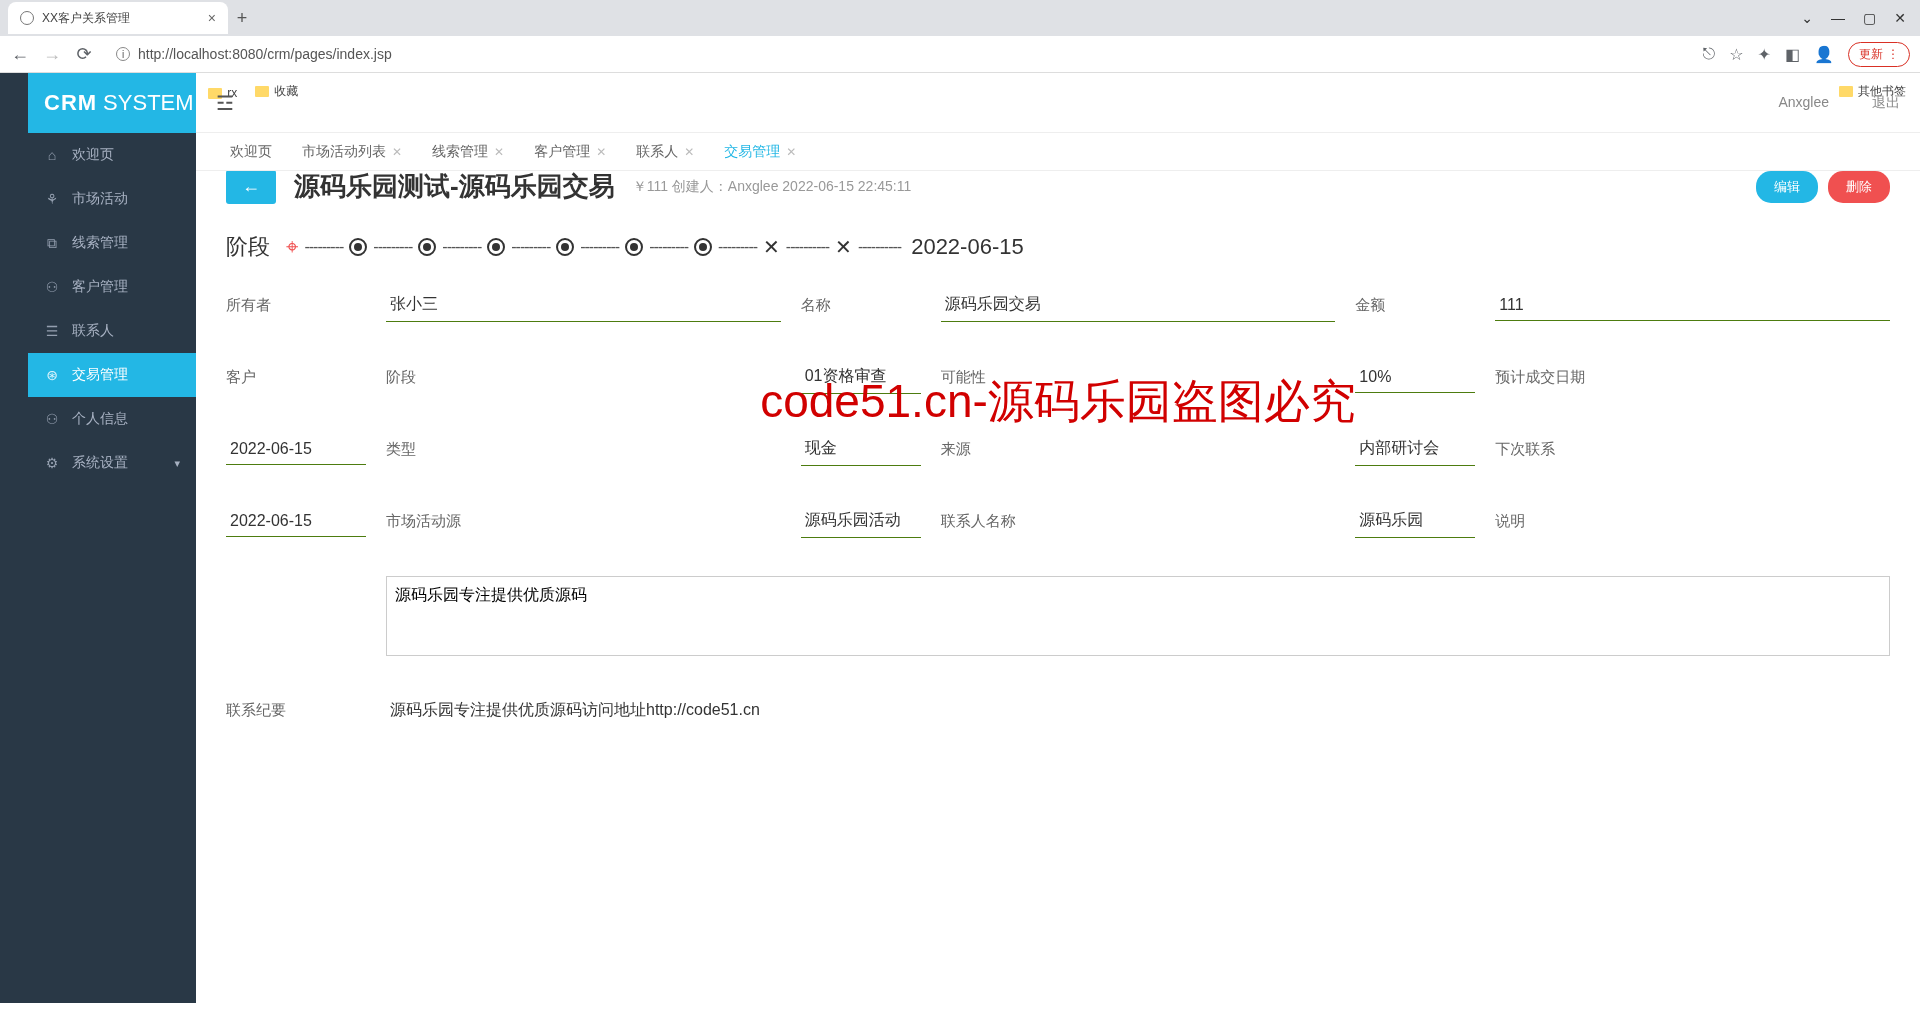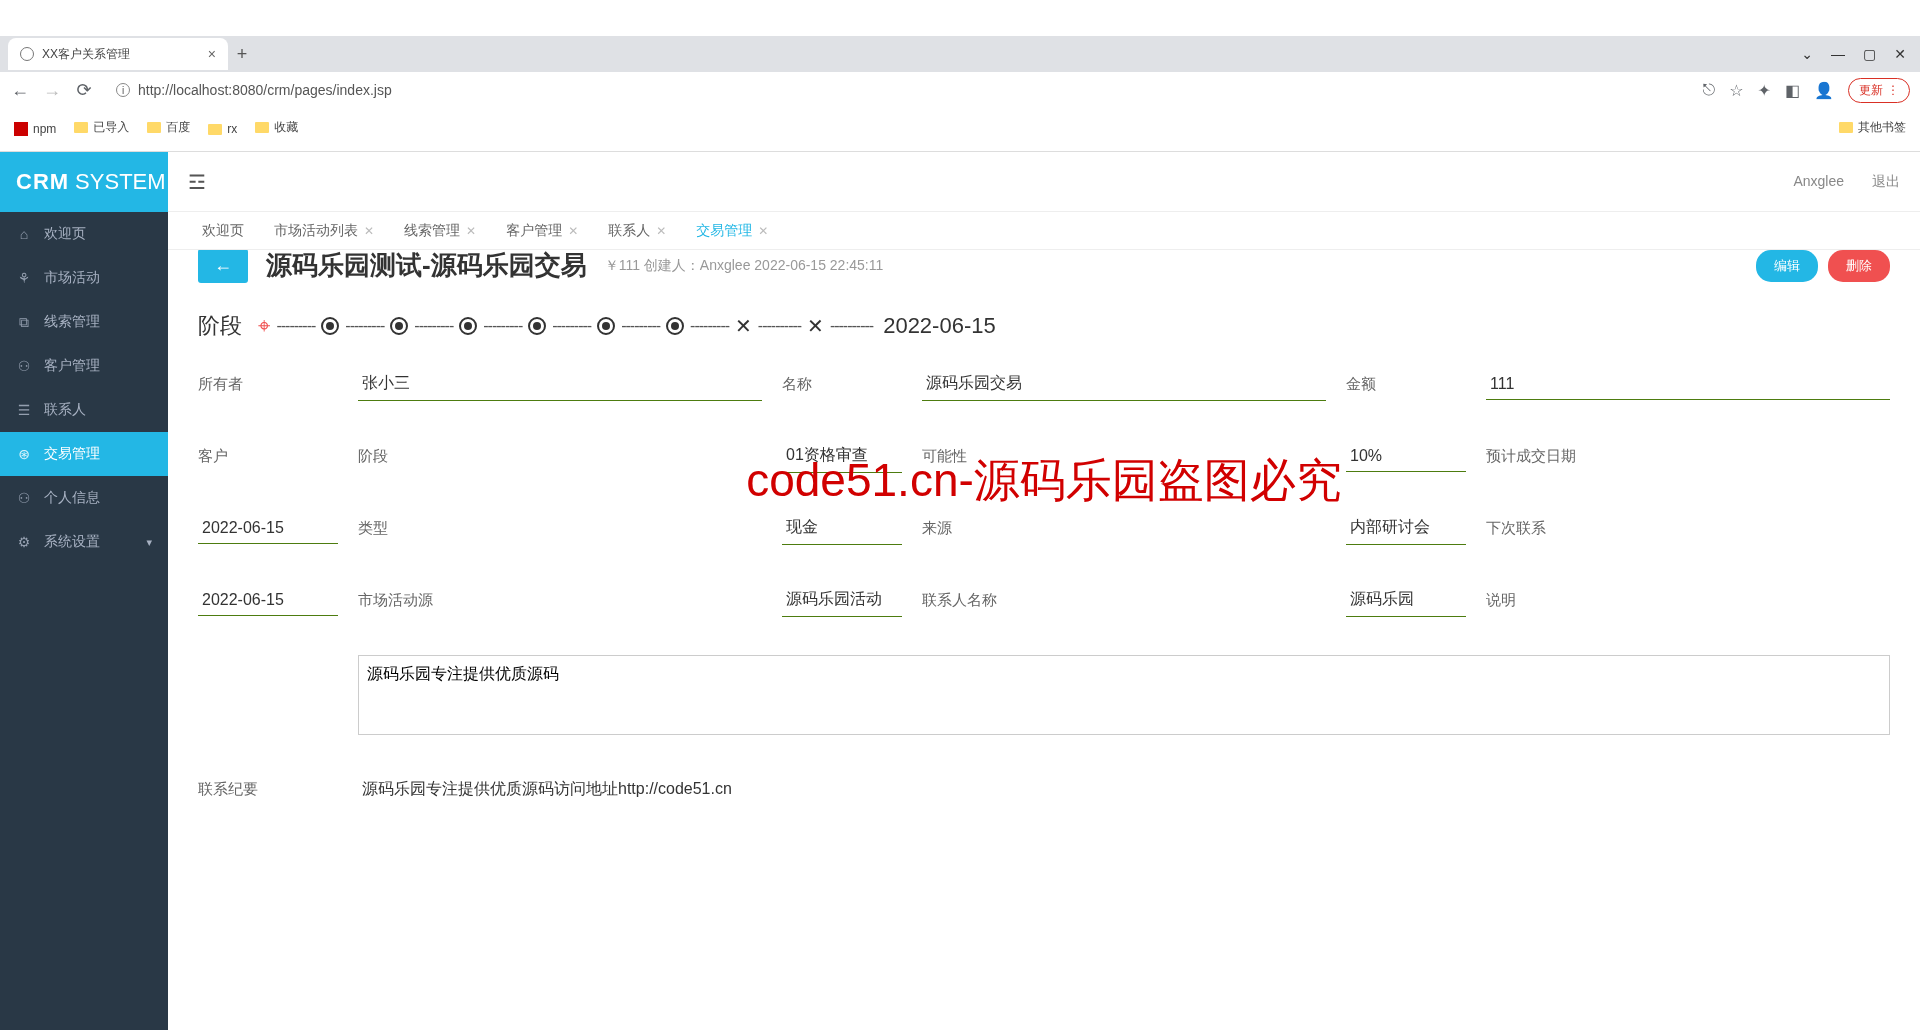"XX客户关系管理" .browser-chrome { height: 116px -> 73px; margin-top: 36px -> none }
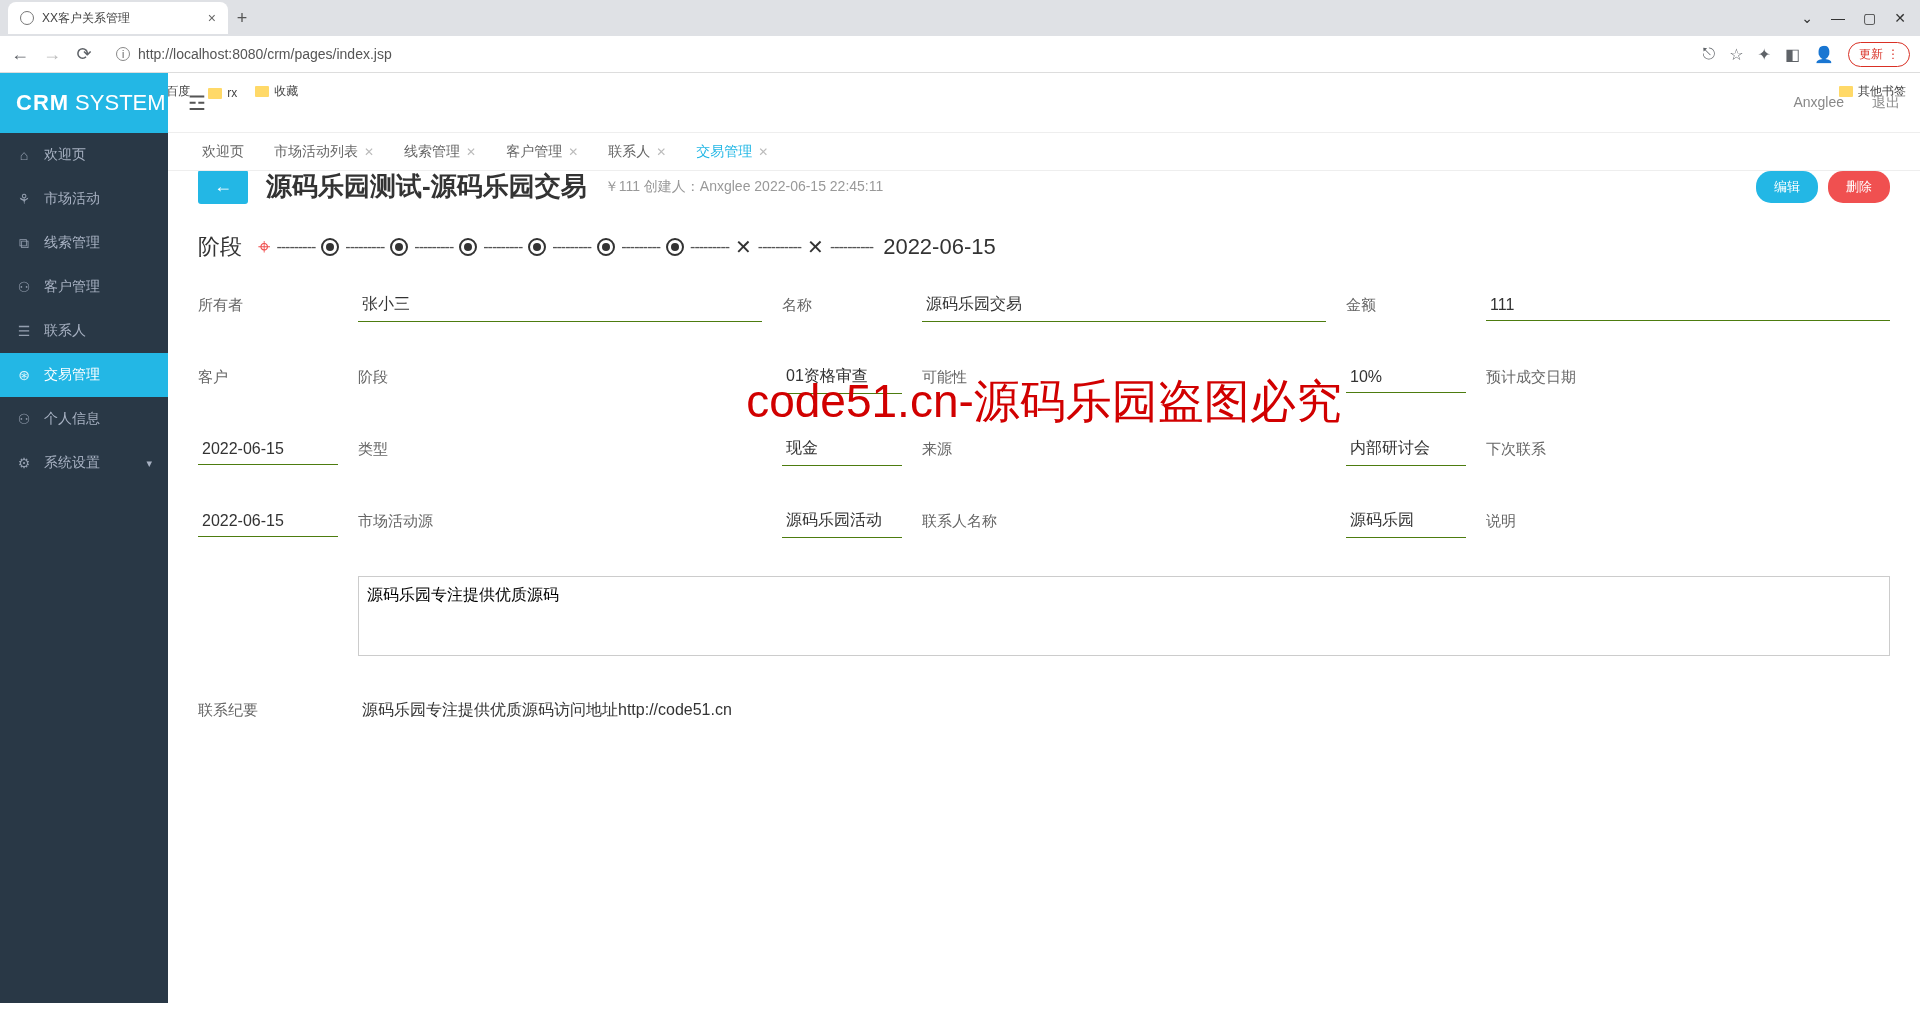"CRM" .sidebar { padding-left: none -> 28px; width: 168px -> 196px }
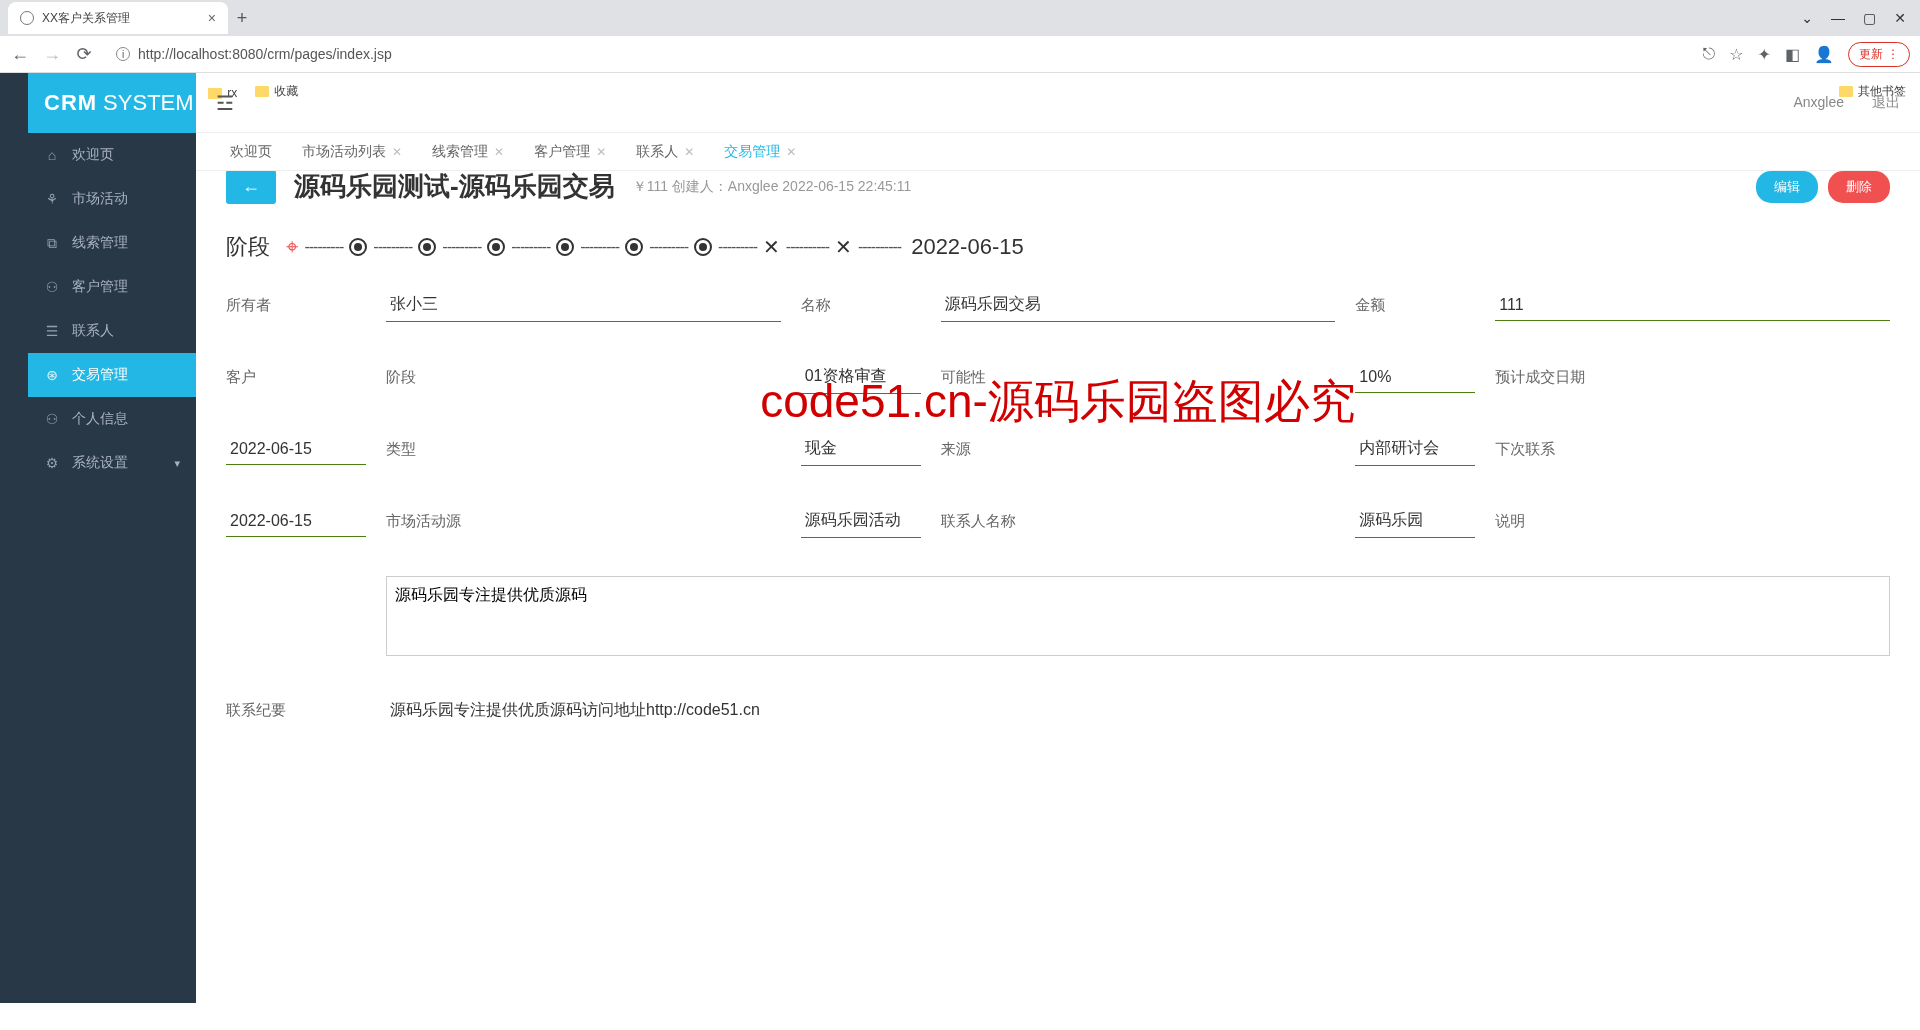"Anxglee" .topbar-right { gap: 28px -> 43px }
